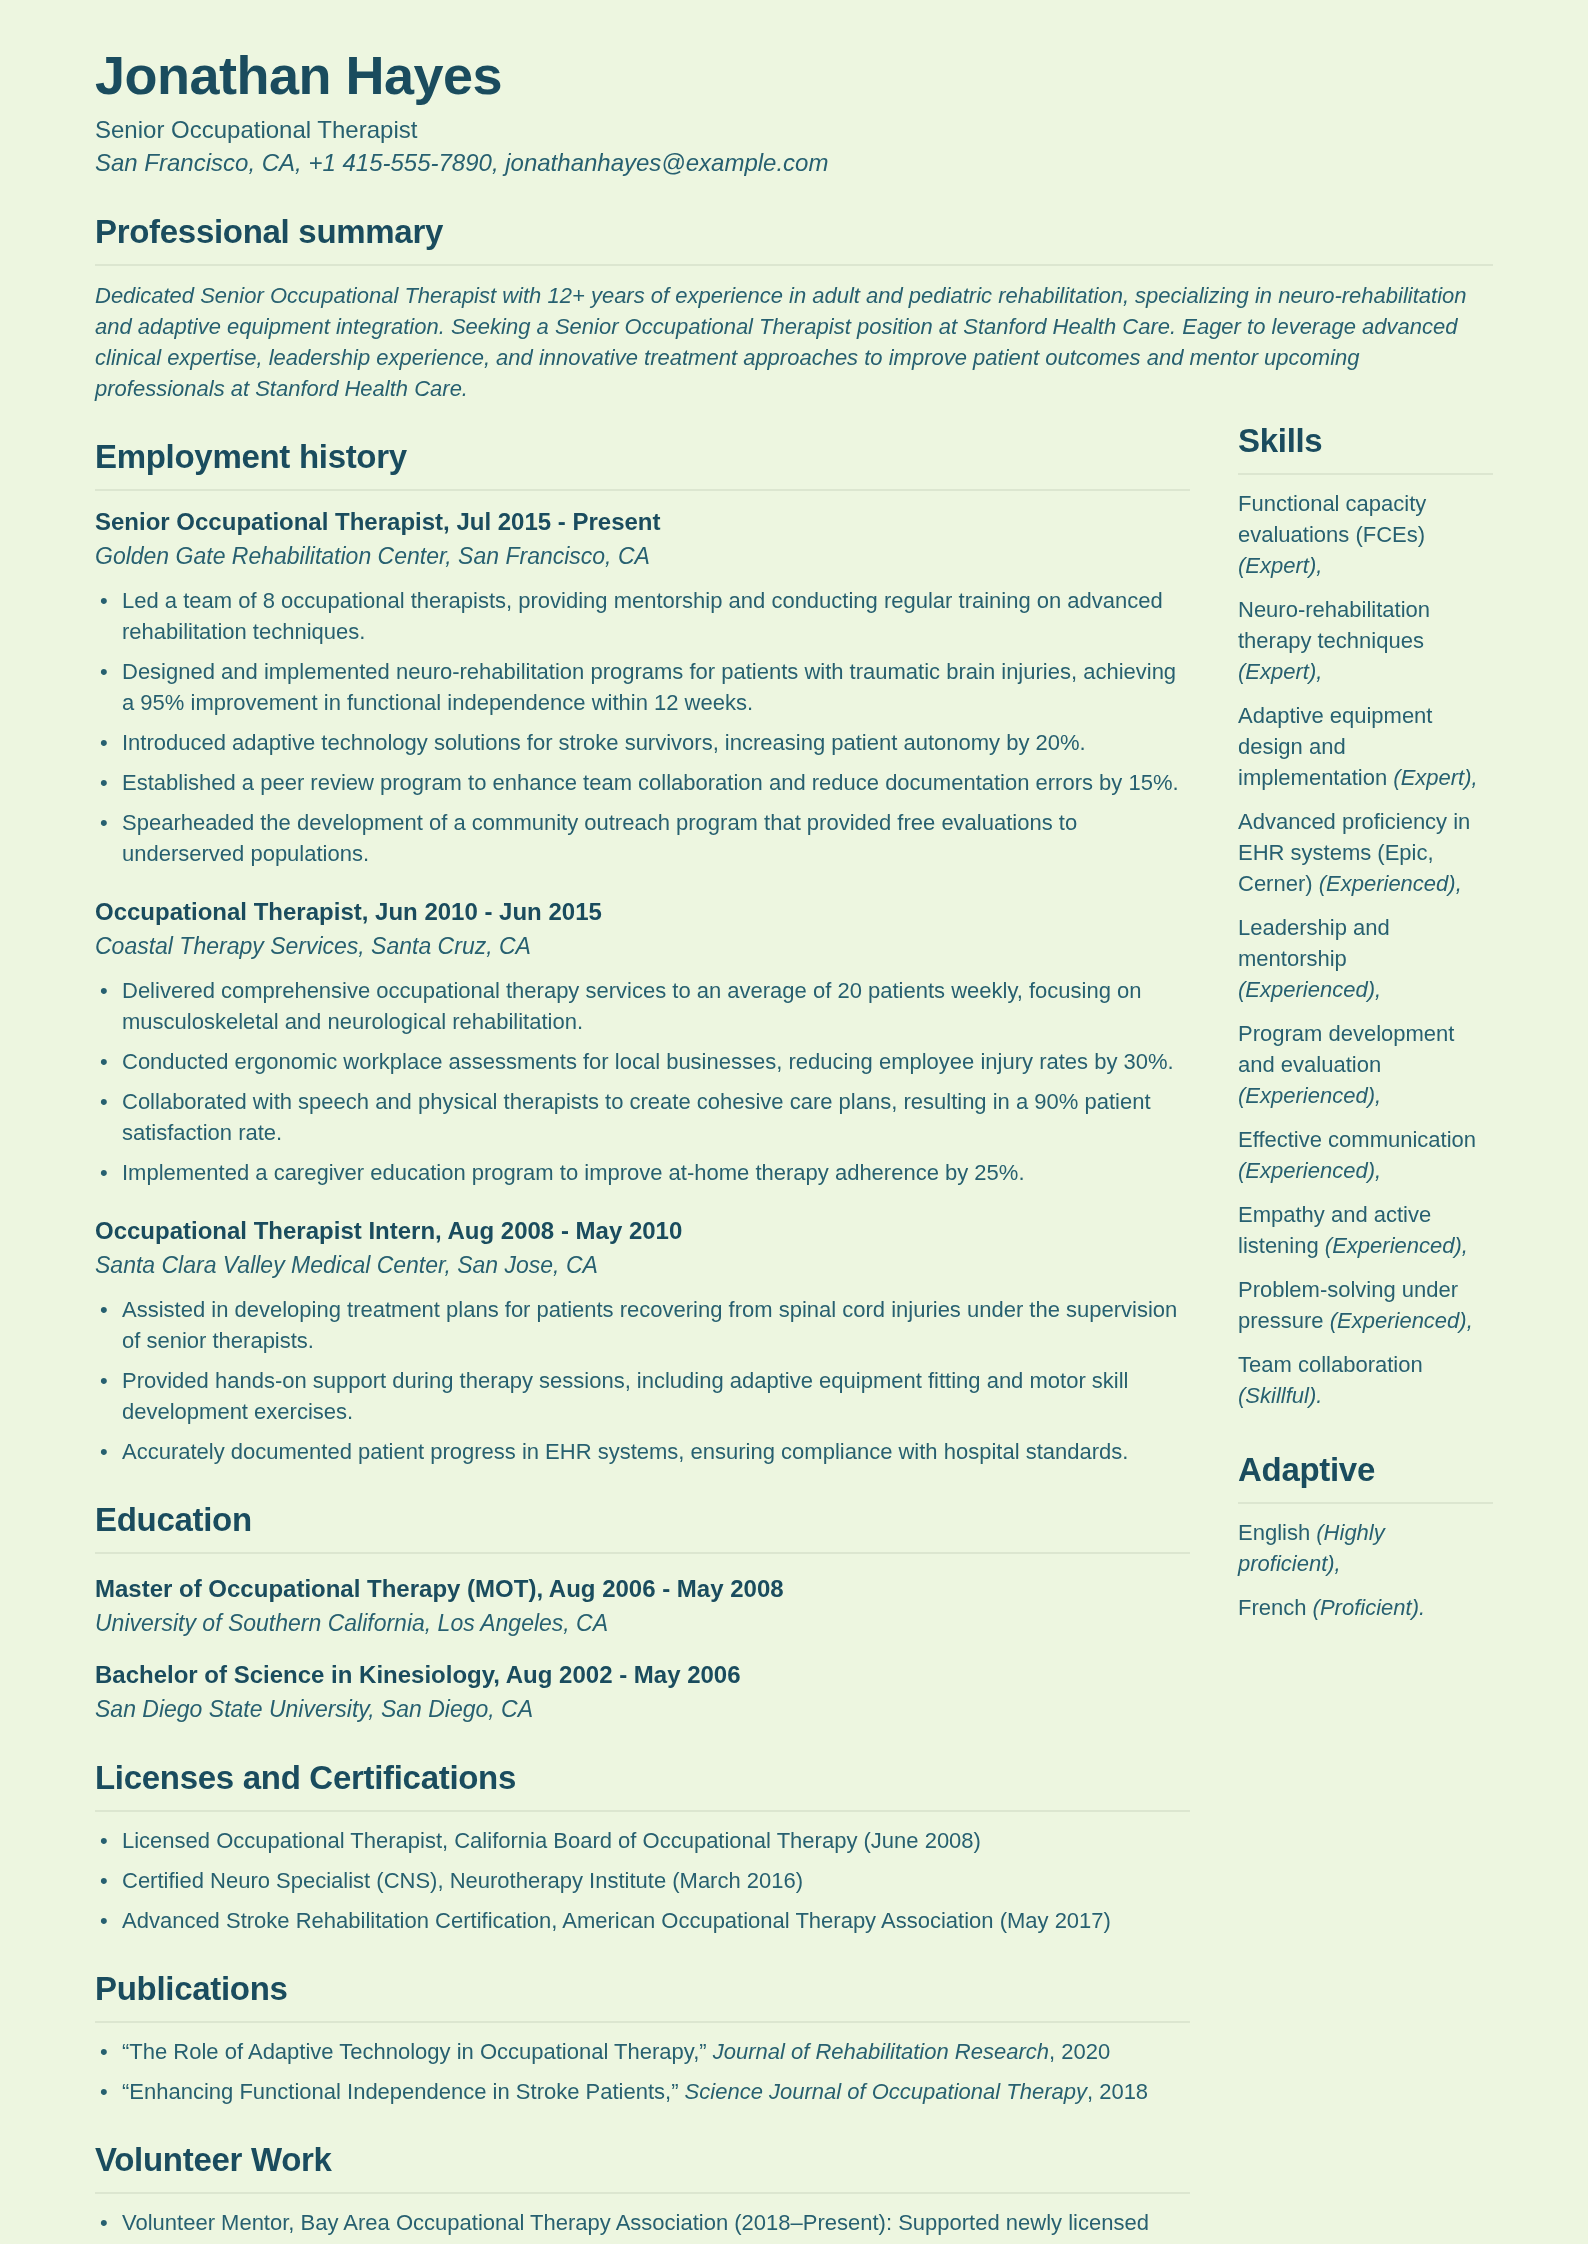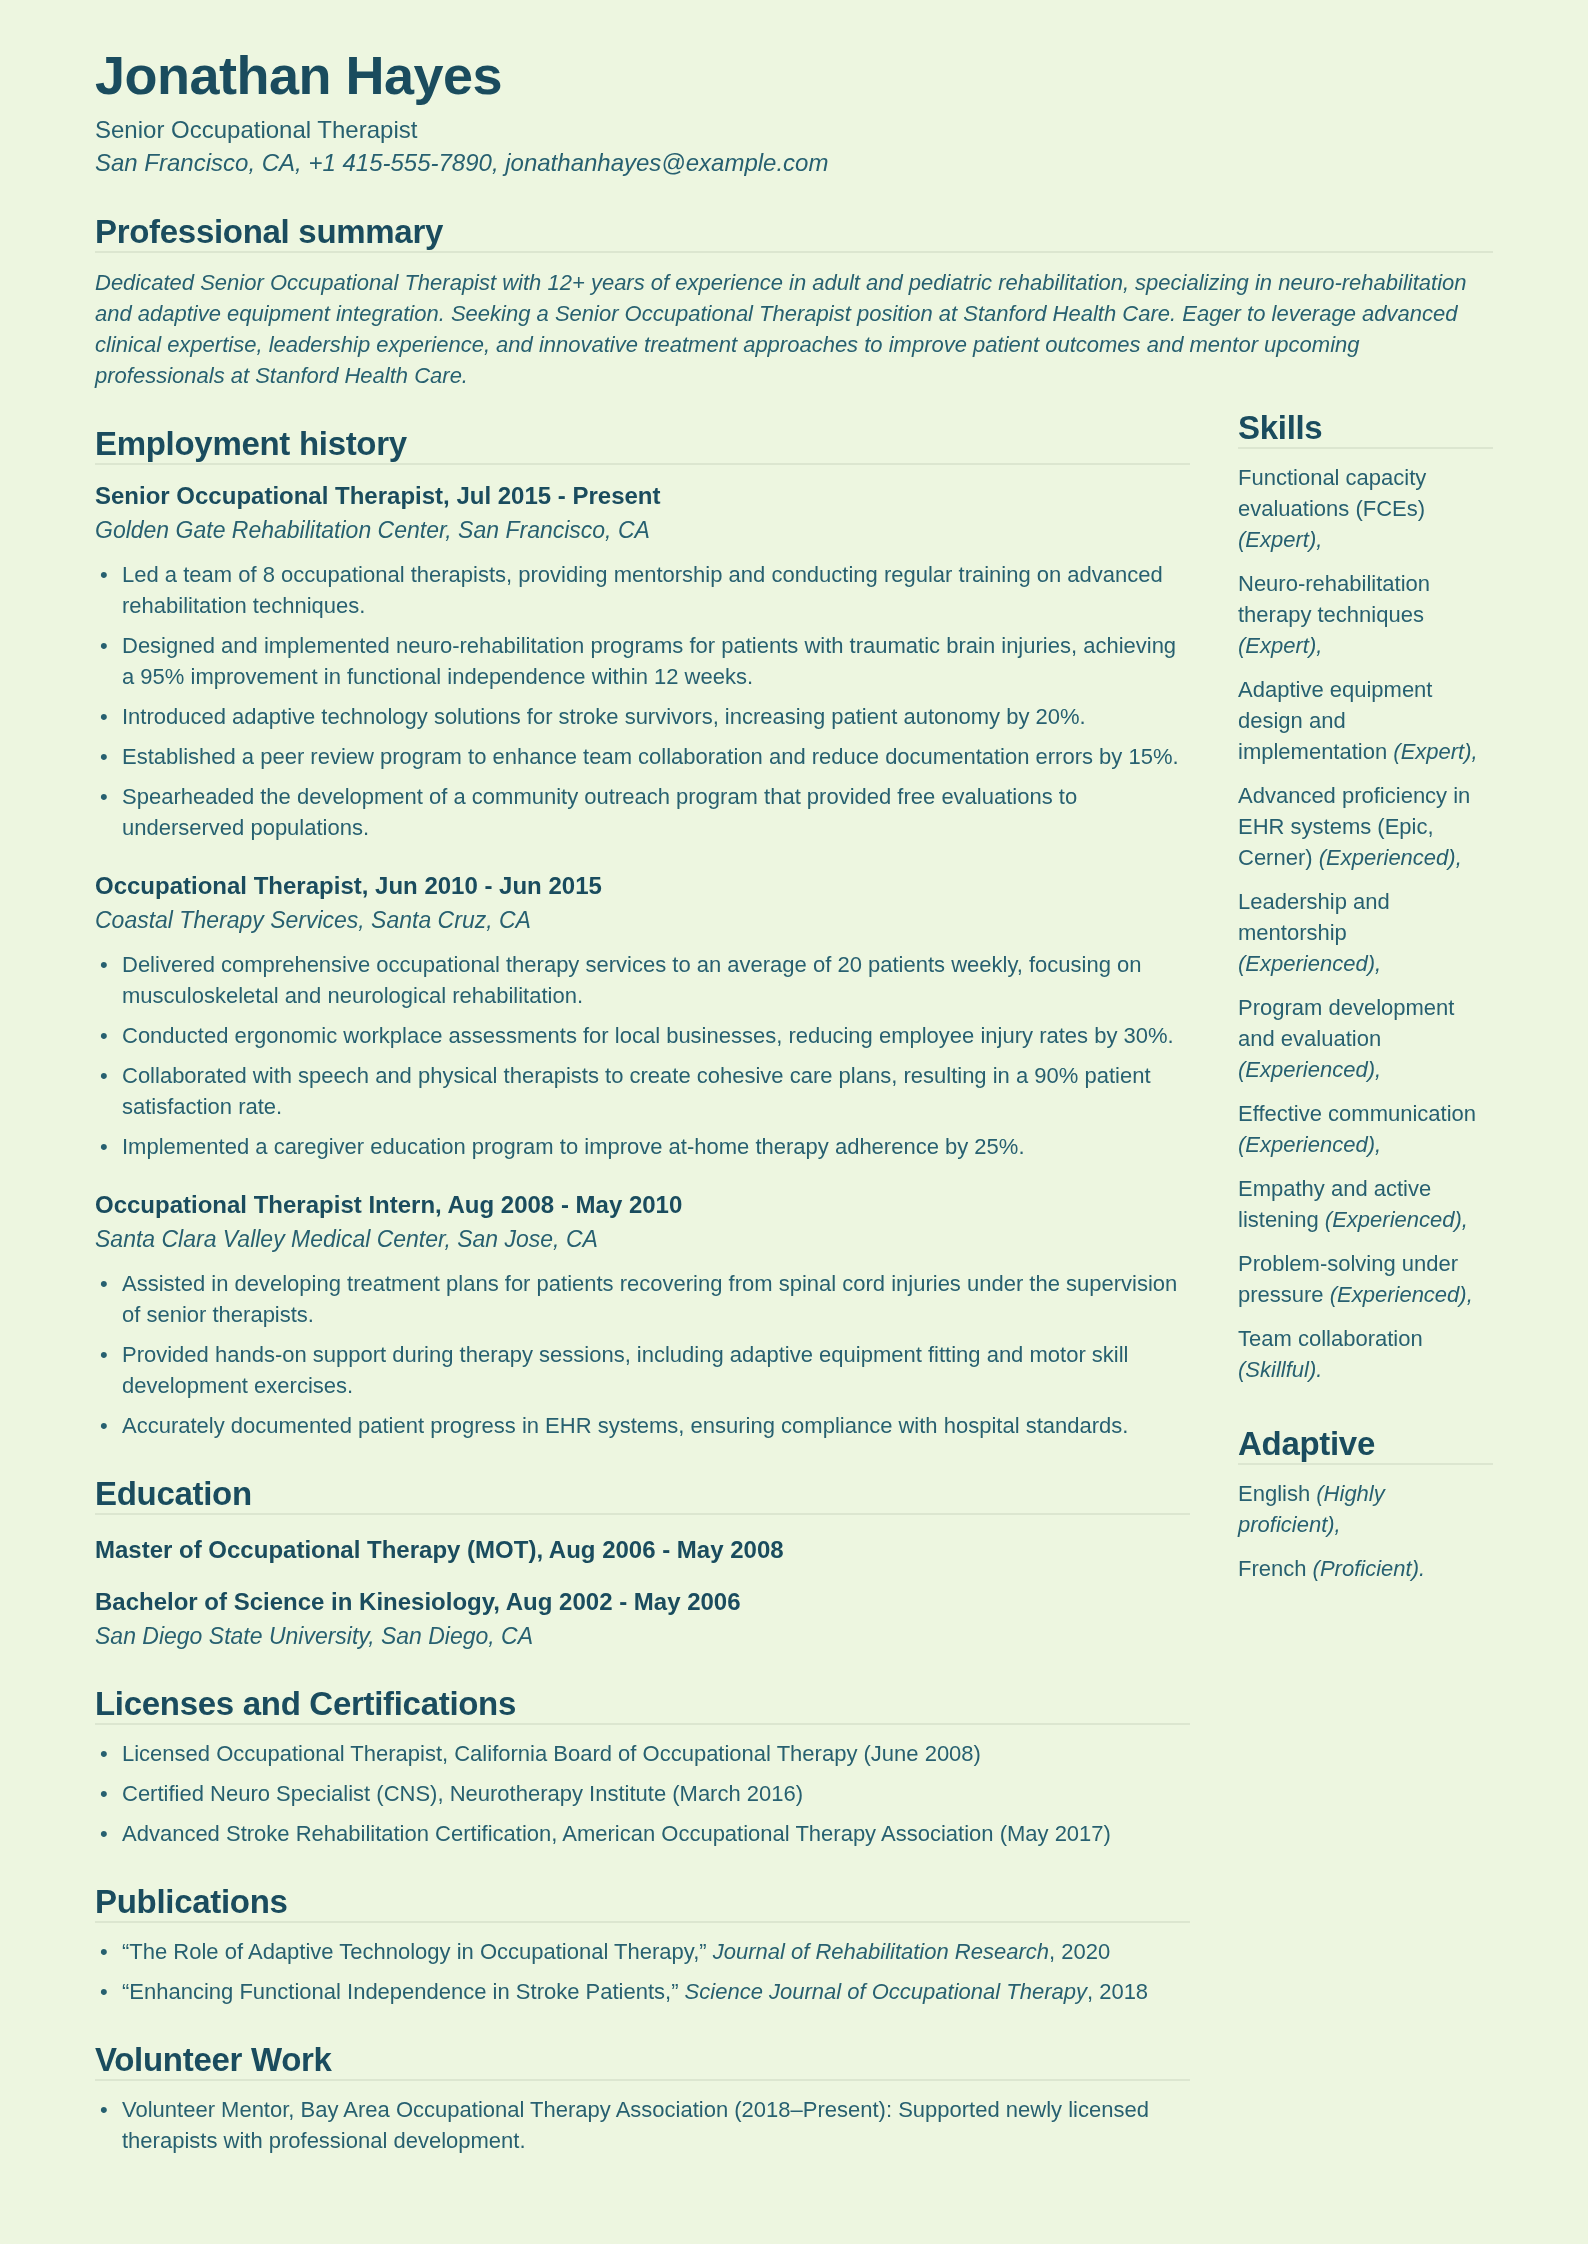"Professional summary" h2 { padding-bottom: none -> 13px }
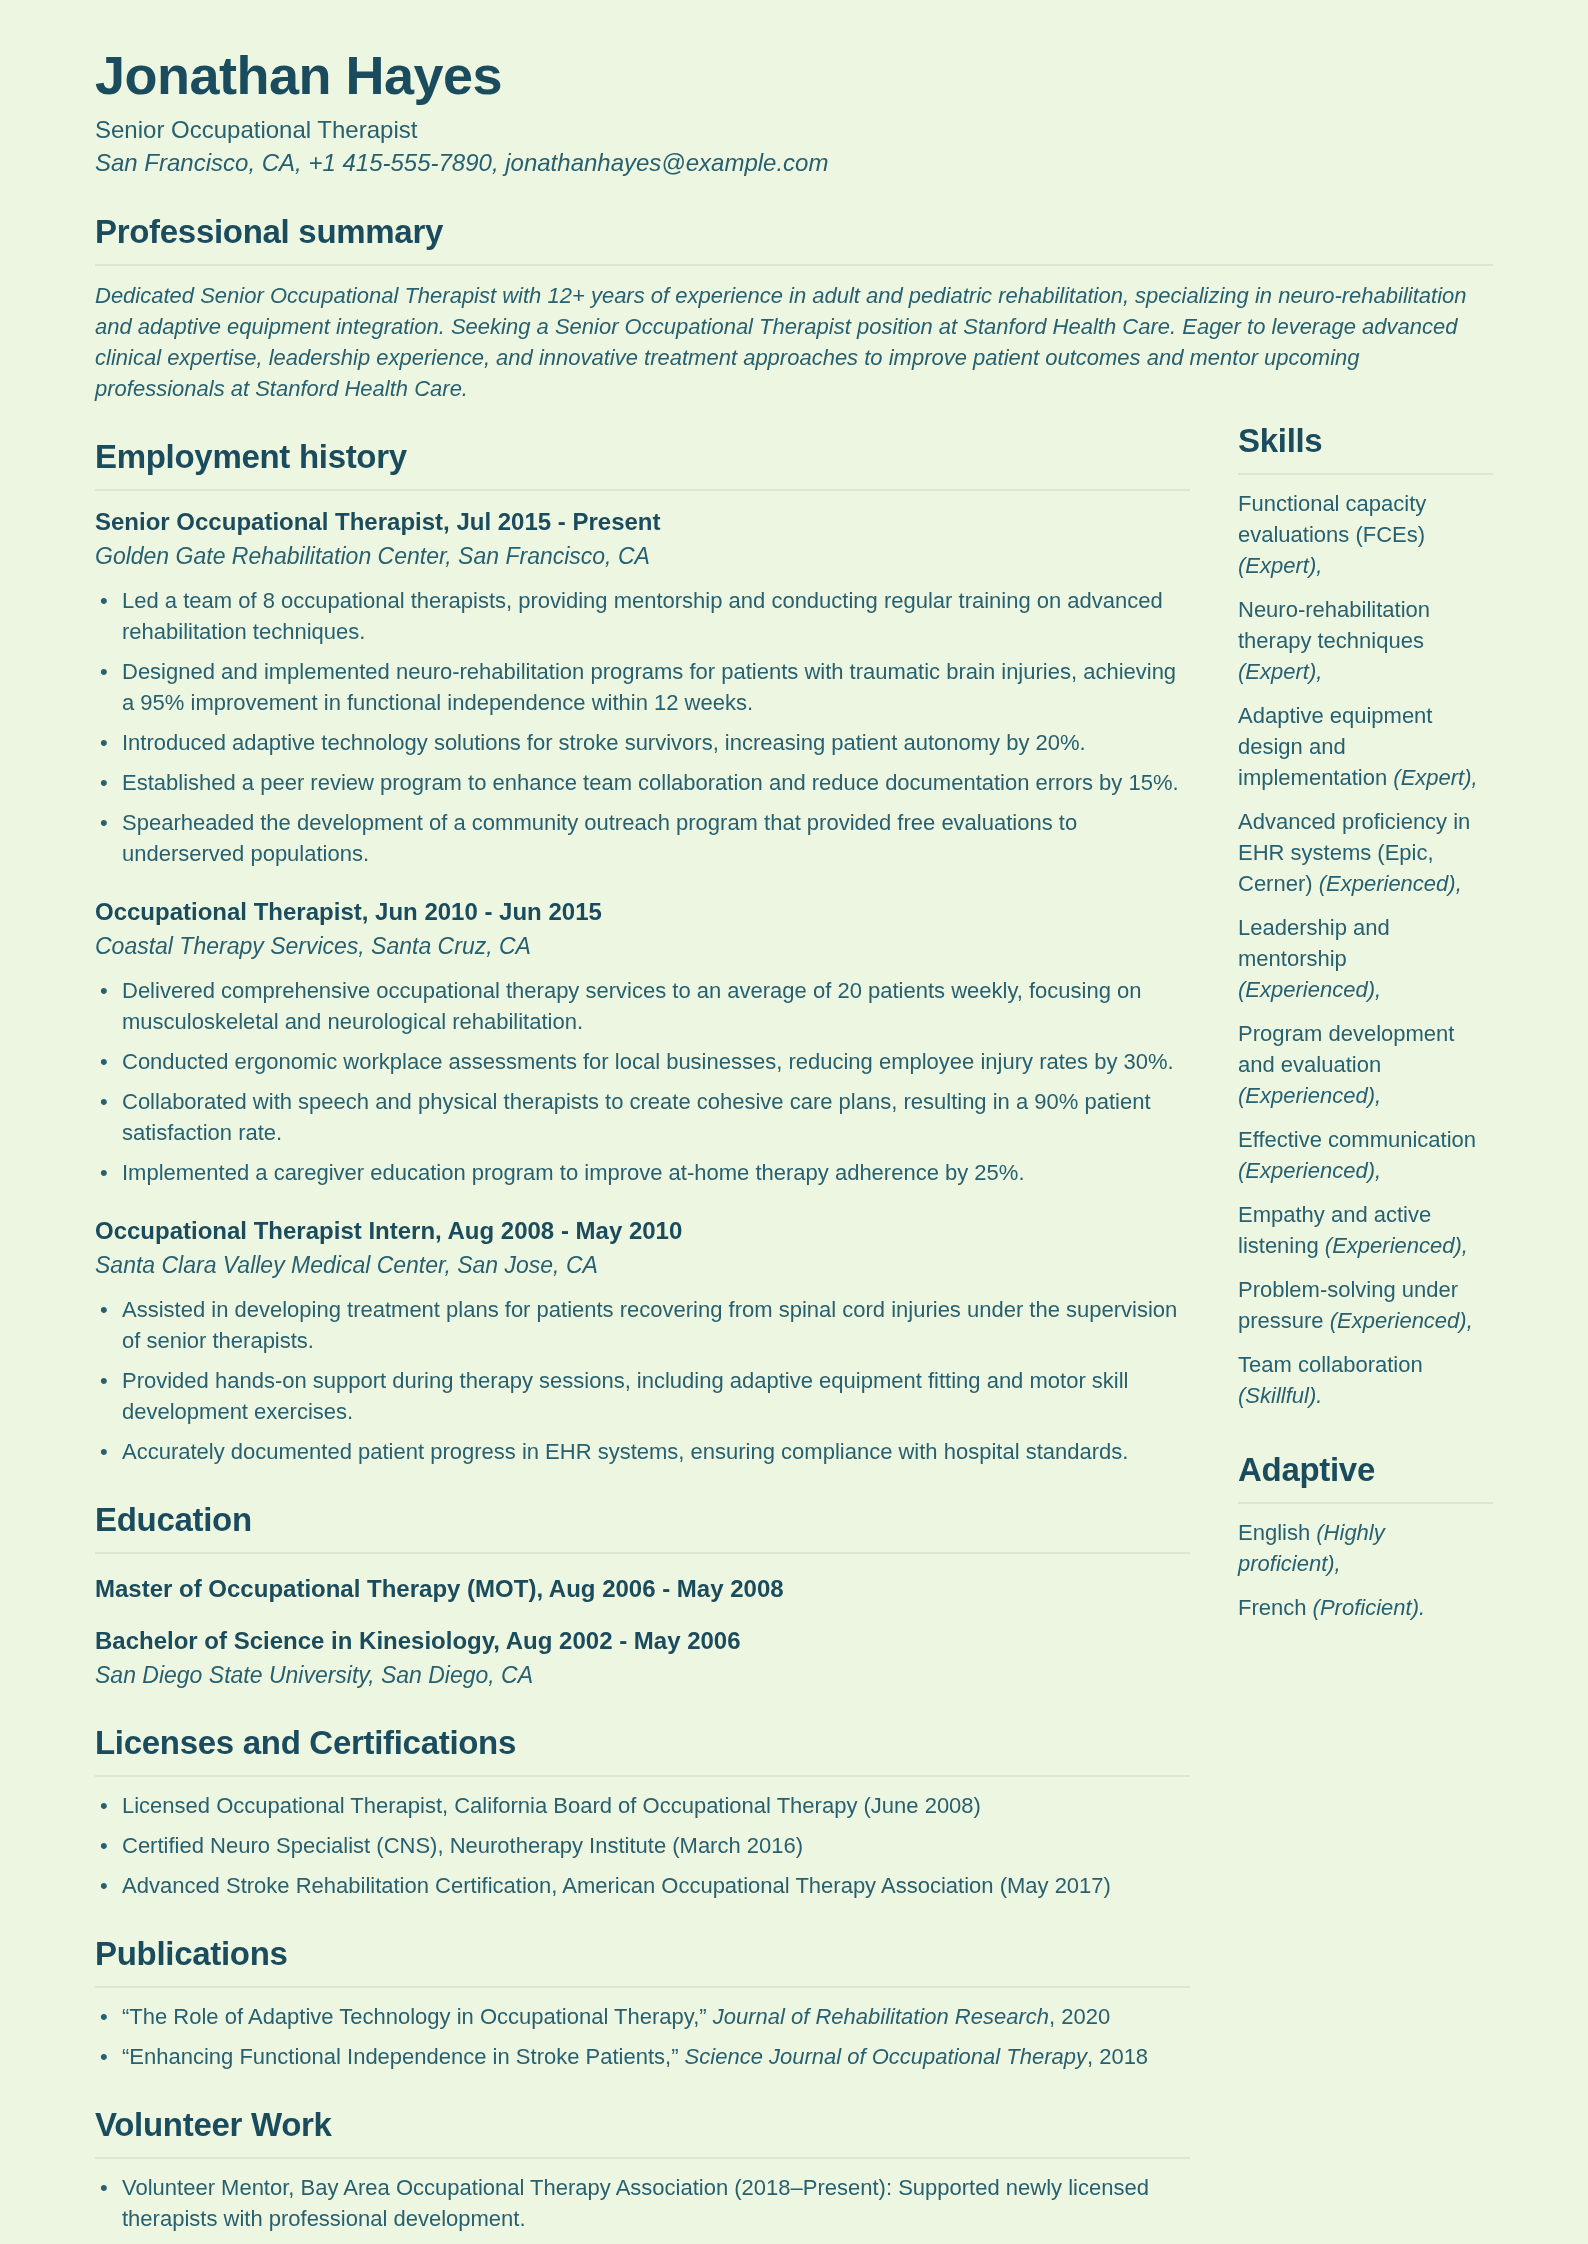"University of Southern California, Los" div.school { html: none -> <div>University of Southern California, Los Angeles, CA</div> }
